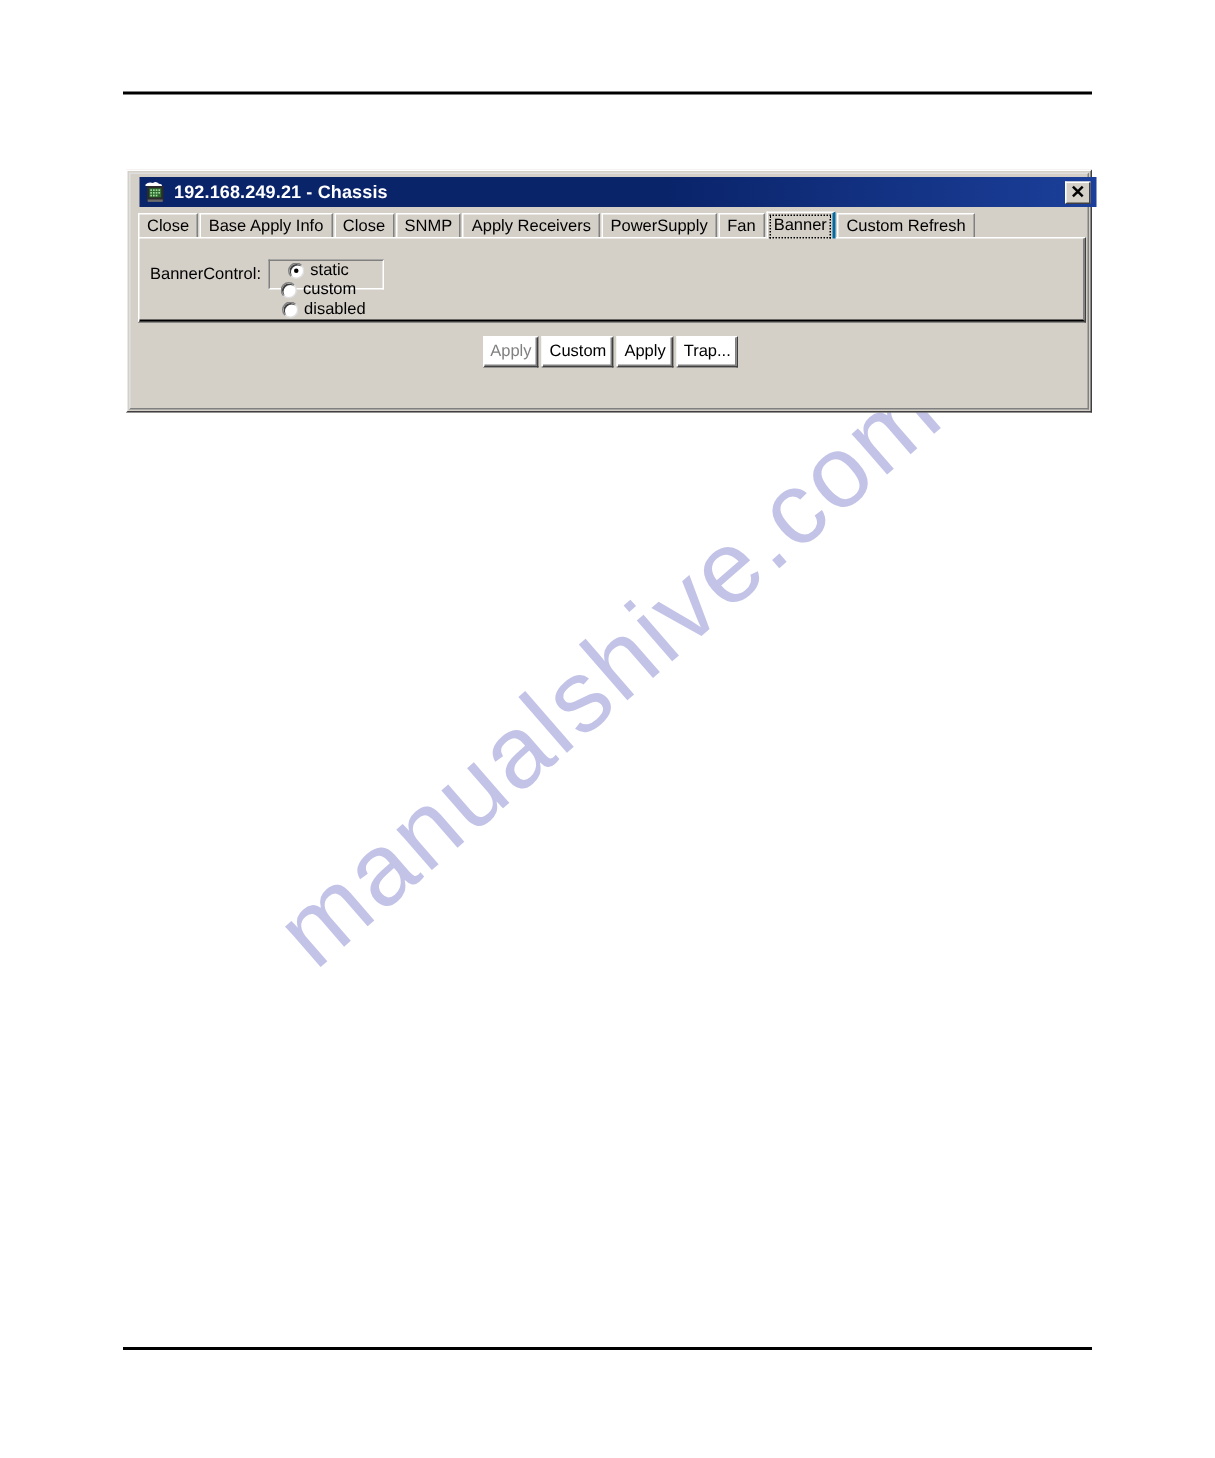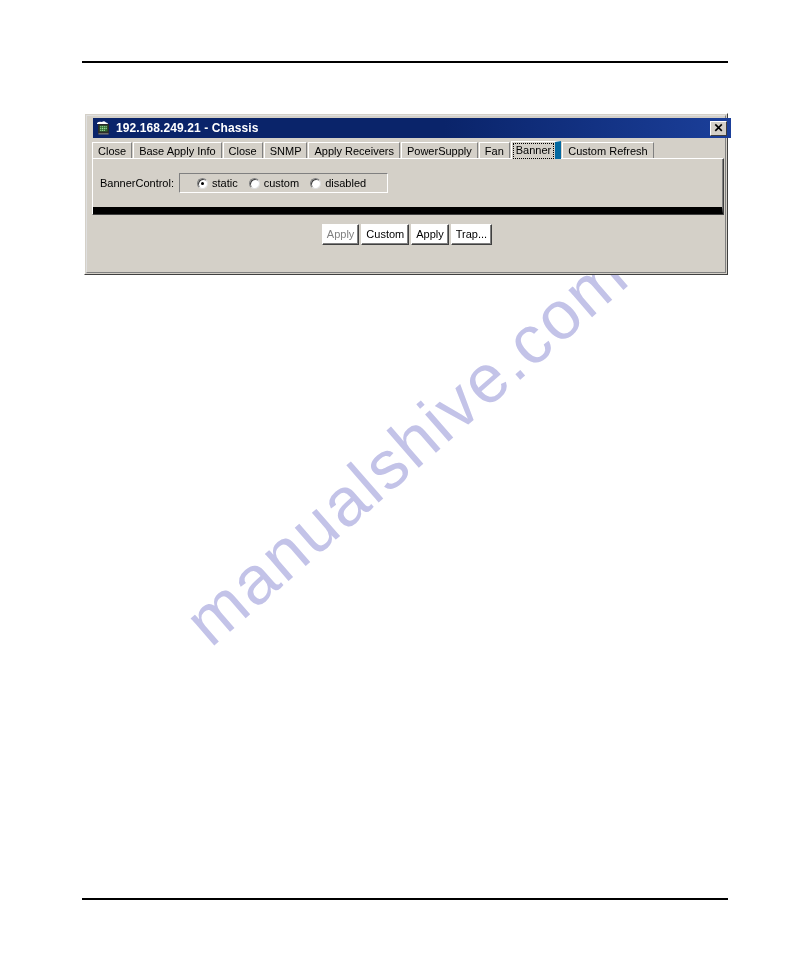"Banner" .tab.active { border-right: 6px solid #0369a1 -> 2px solid #0369a1 }
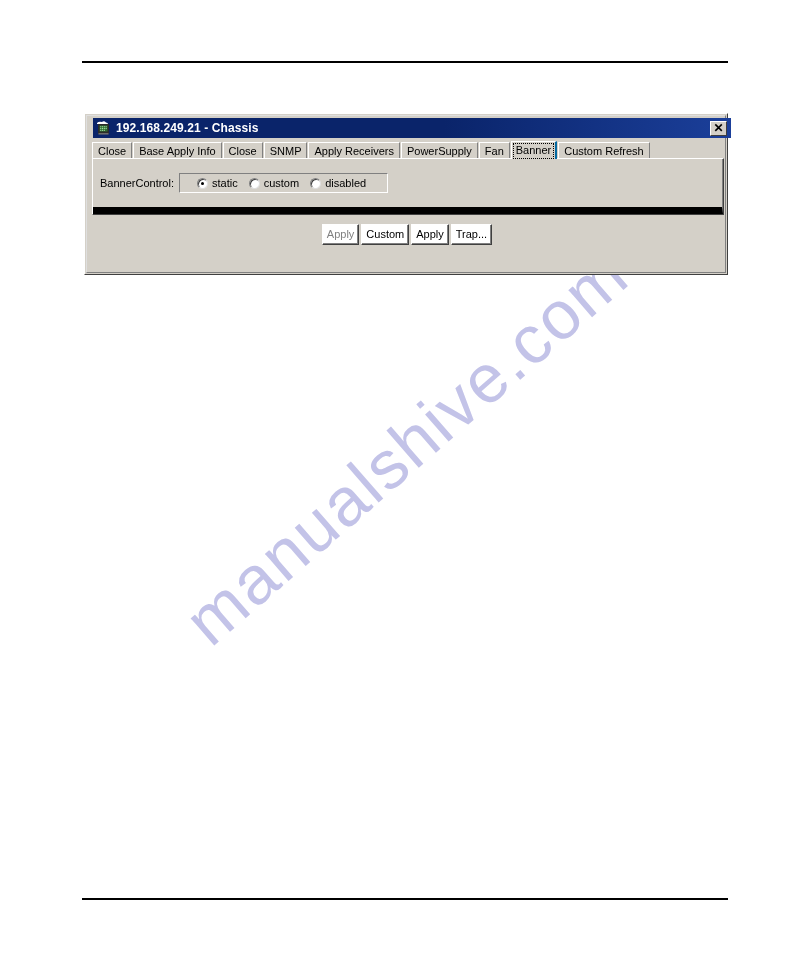"BannerControl:" .tabpage-inner { border-bottom: 7px solid #000000 -> 1px solid #000000 }
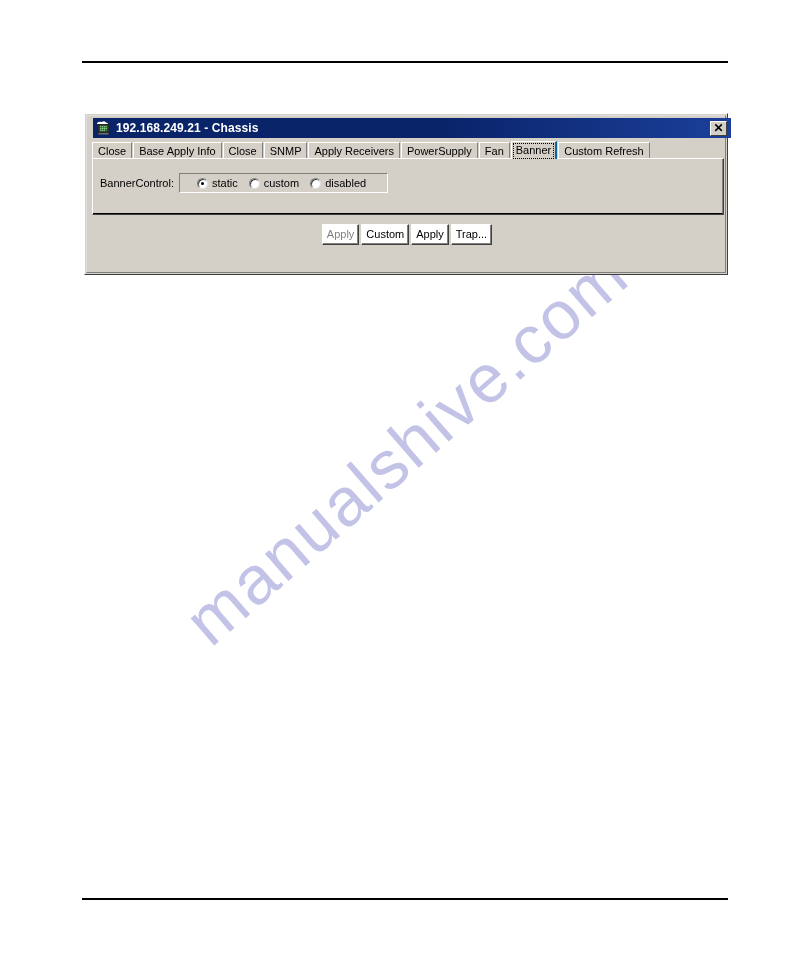"static" .radio-group { flex-direction: none -> column; padding: 0 17px -> 0 7px }
